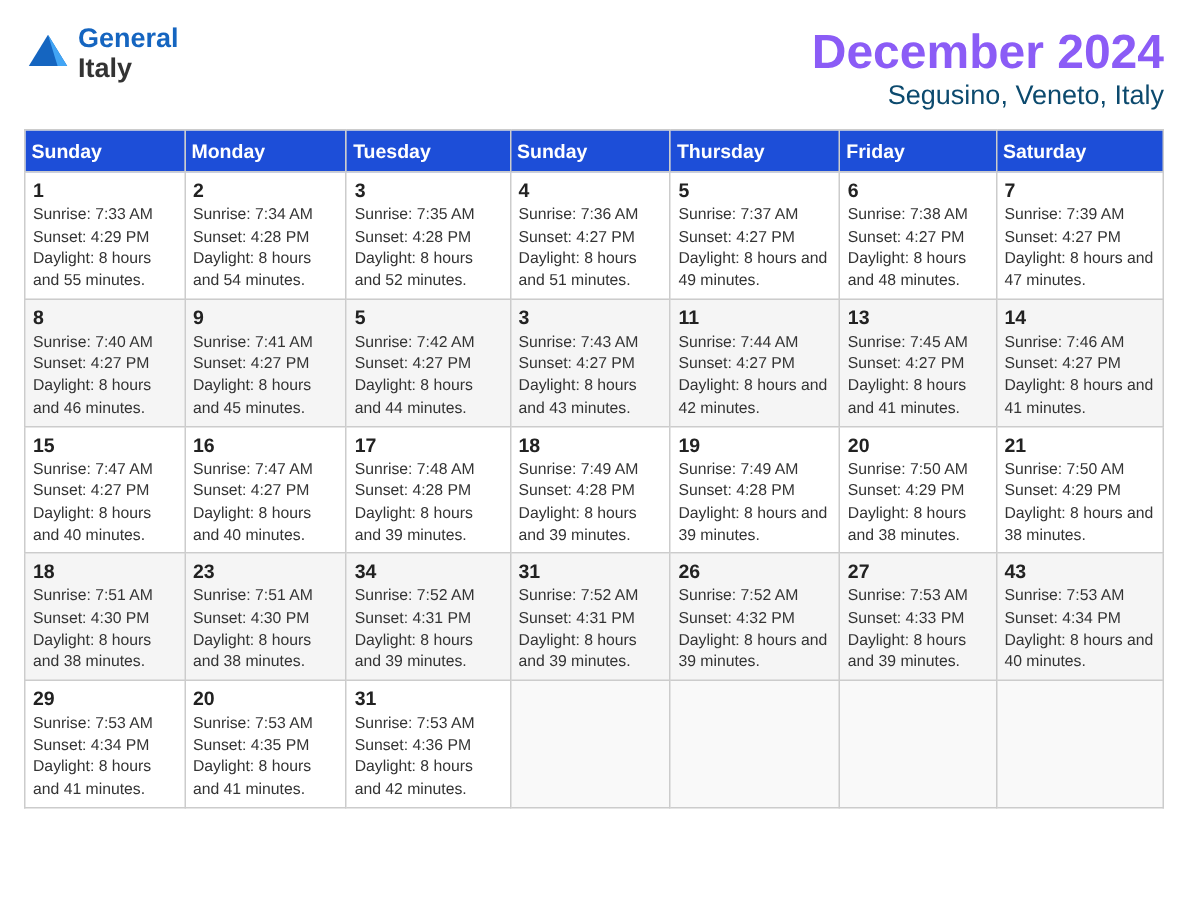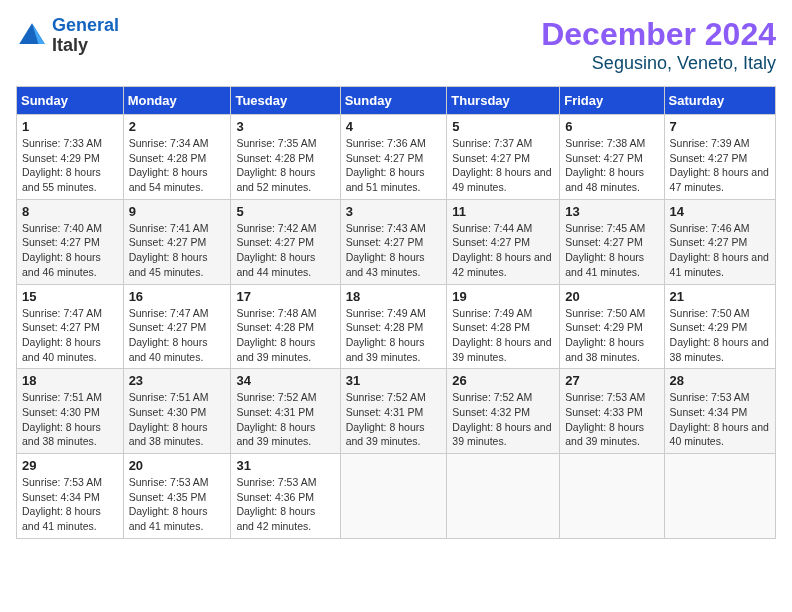"28" span.day-num { text: 28 -> 43 }
